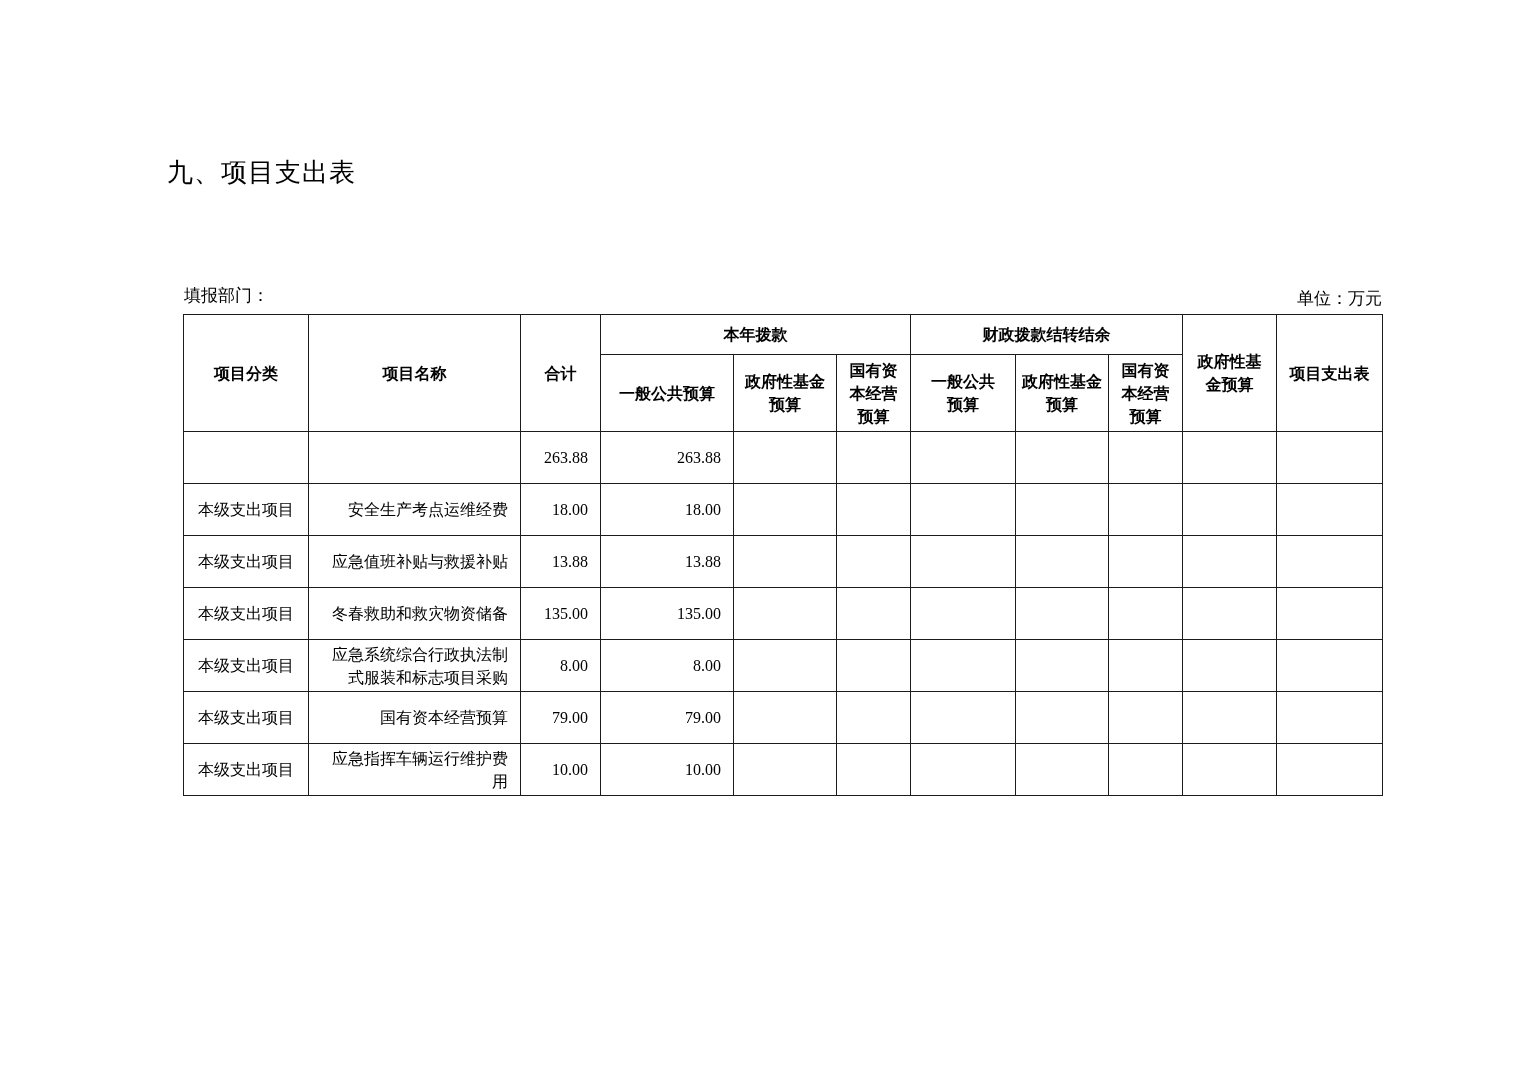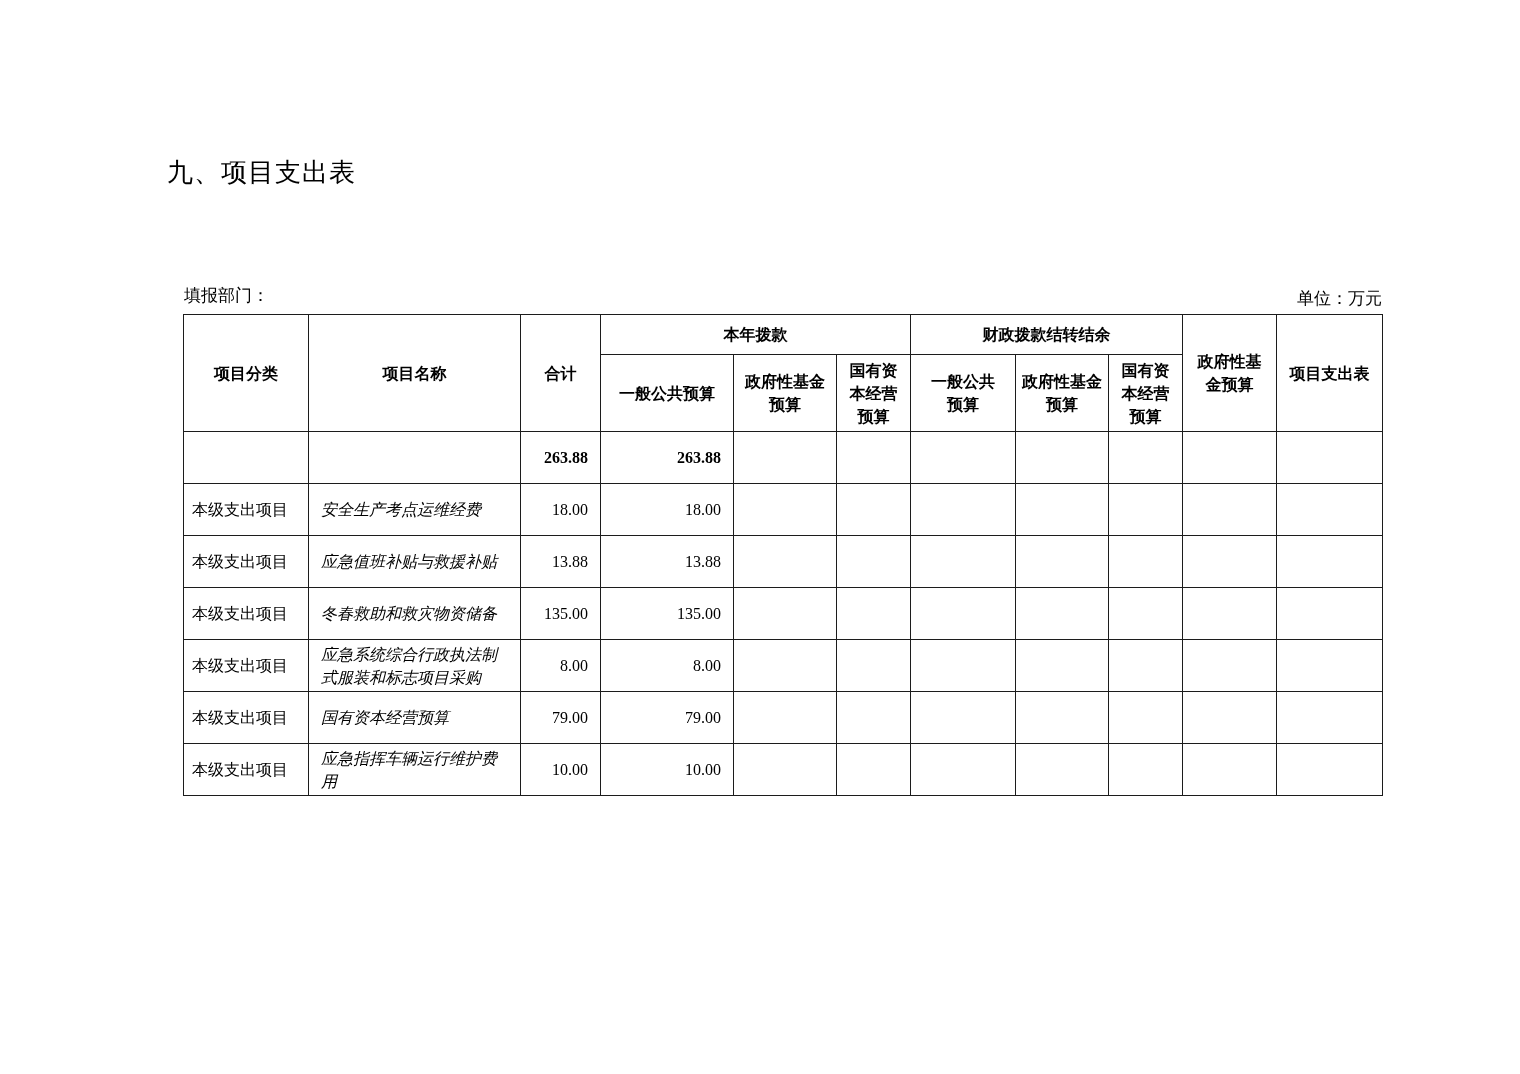"263.88" tr.totals-row td.num { font-weight: bold -> normal }
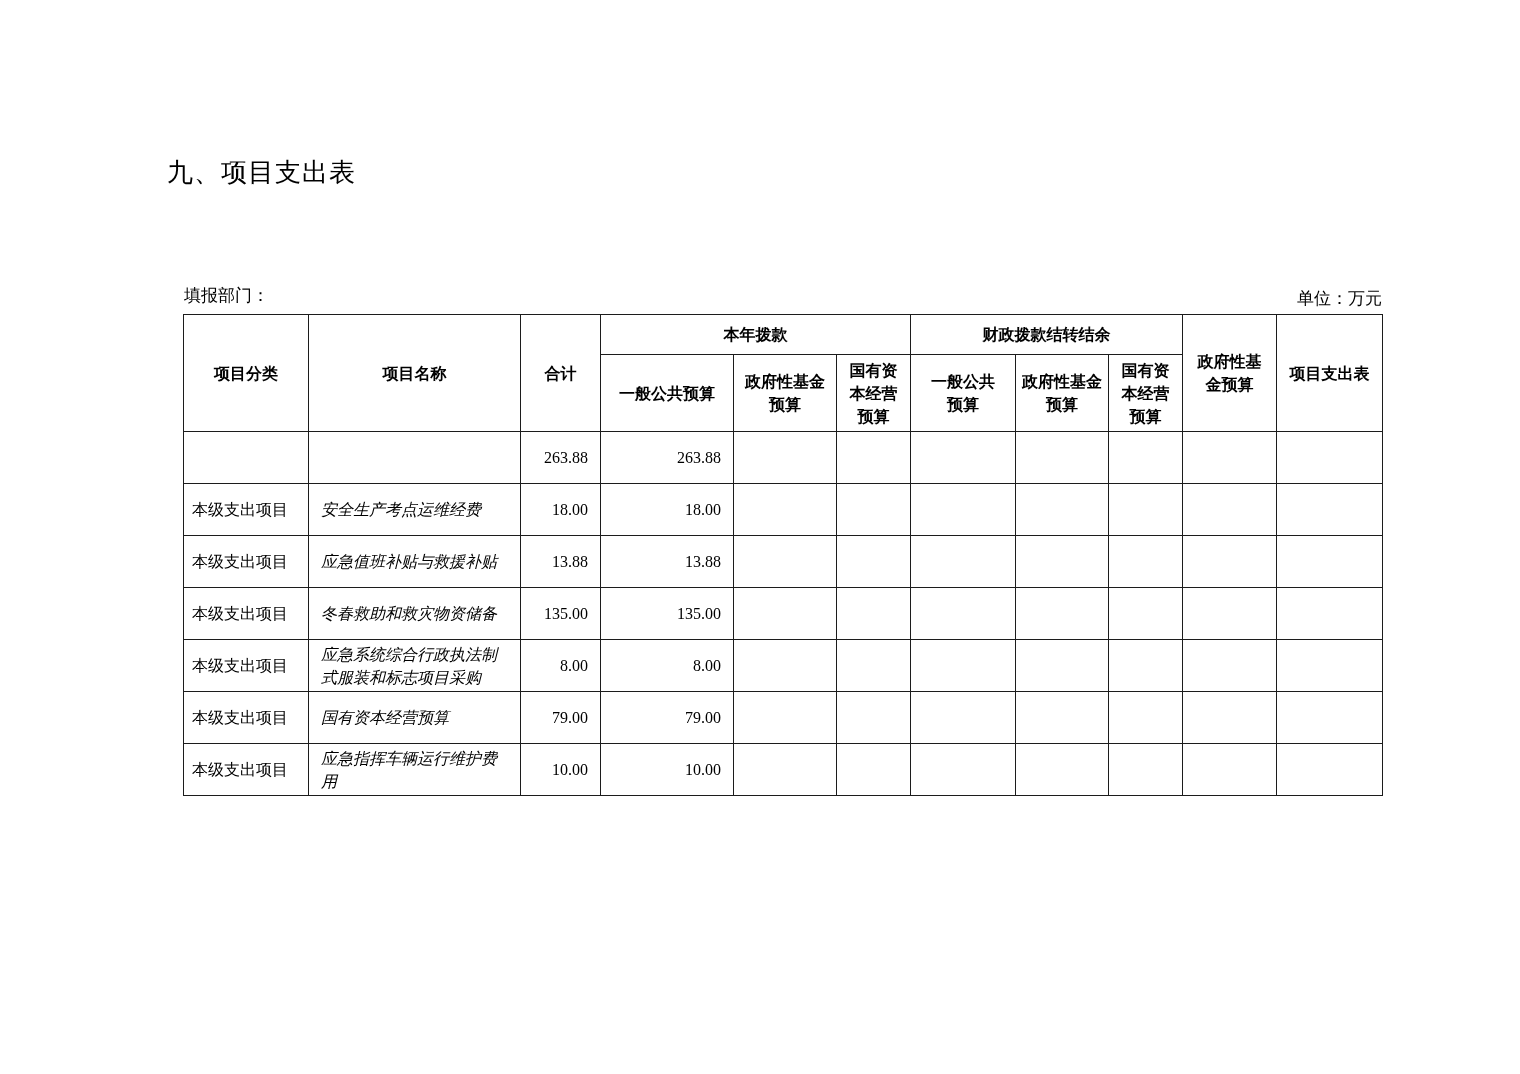"本级支出项目" td.cell-category { text-align: left -> center }
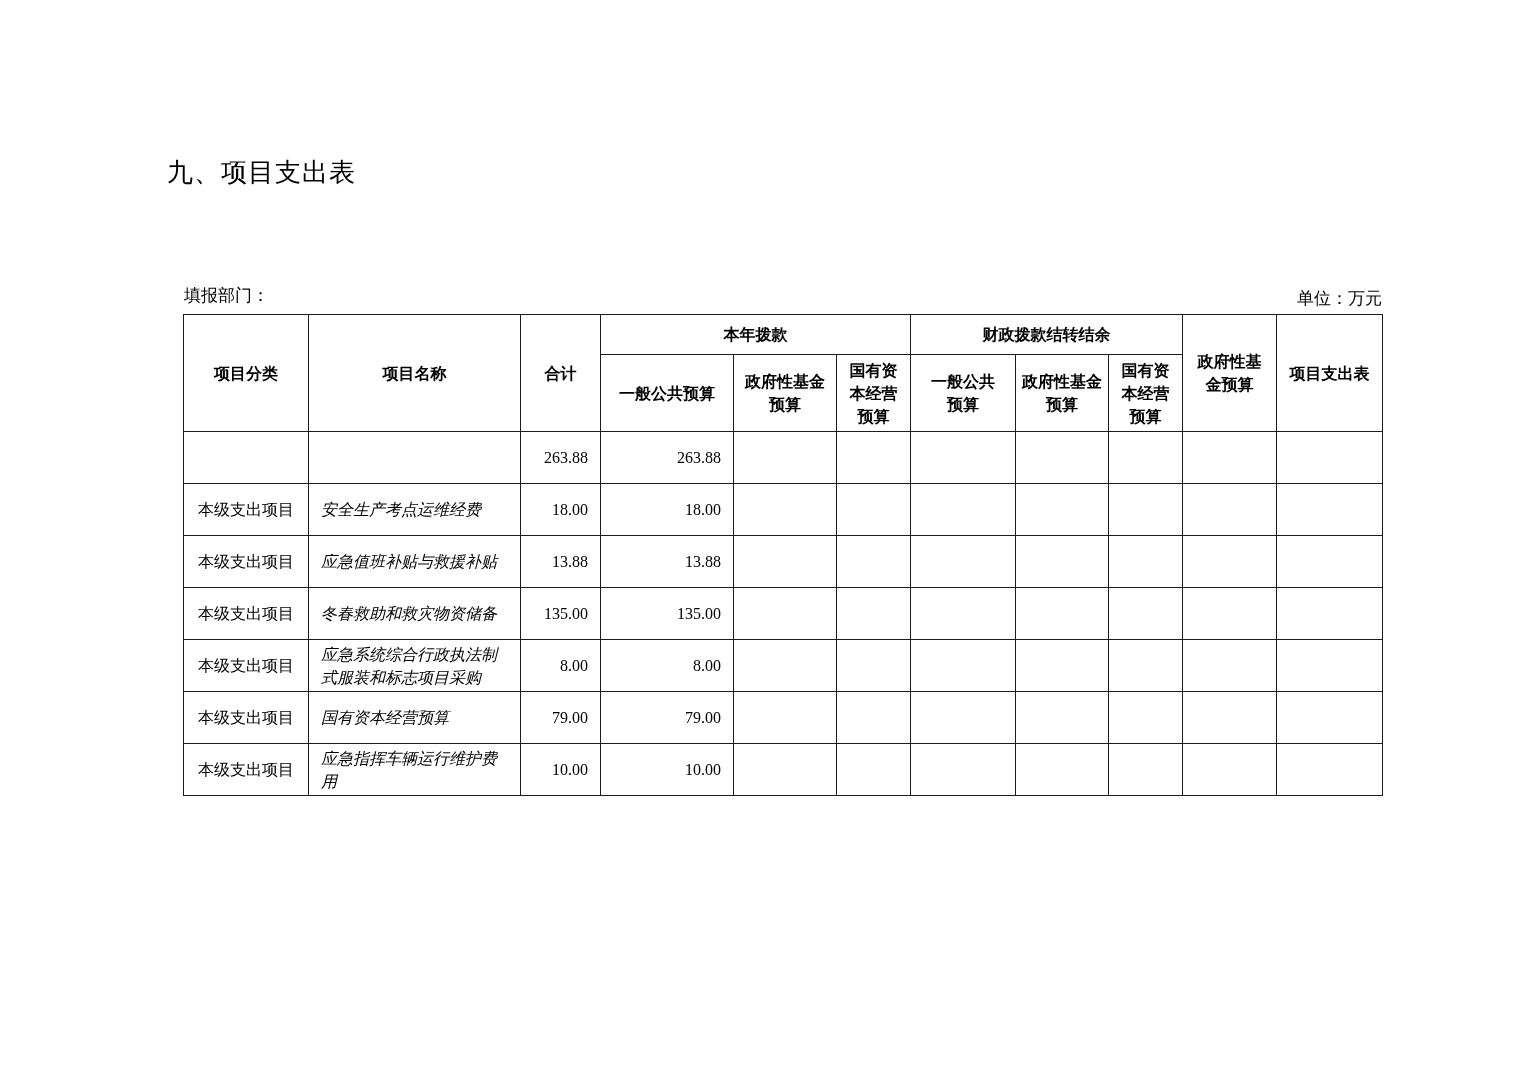"安全生产考点运维经费" td.cell-name { font-style: italic -> none; text-align: left -> right }
